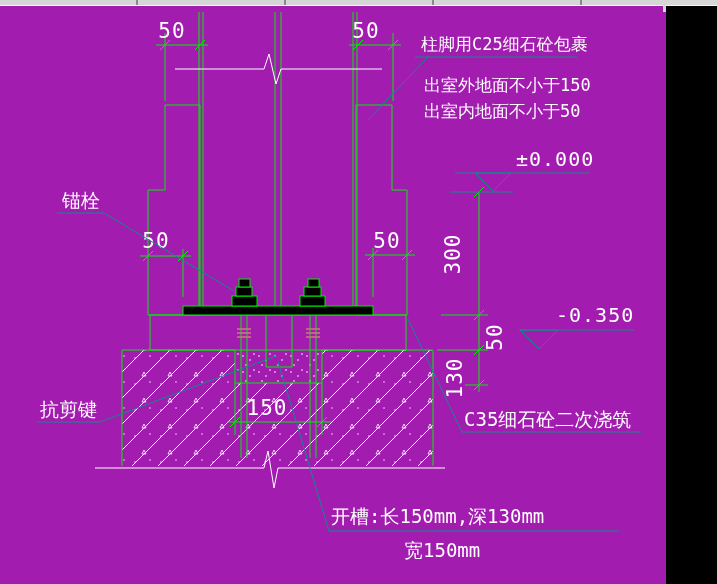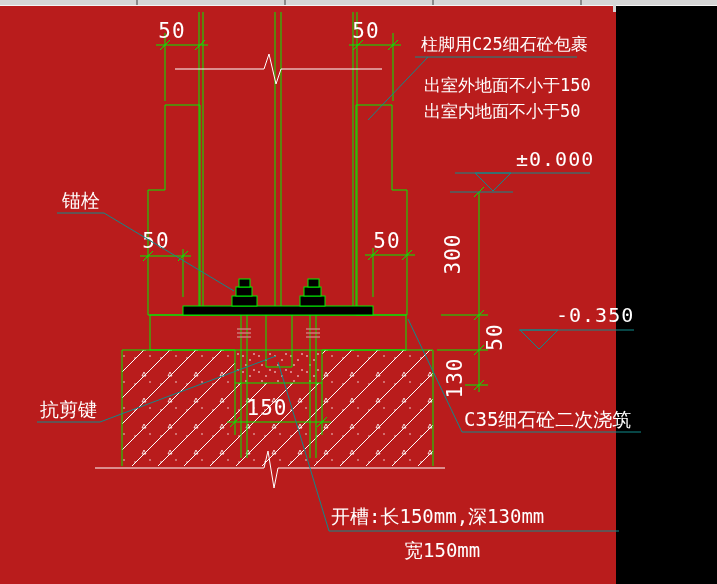"50" #stage { background: #b91c1c -> #a21caf; width: 616px -> 666px }
